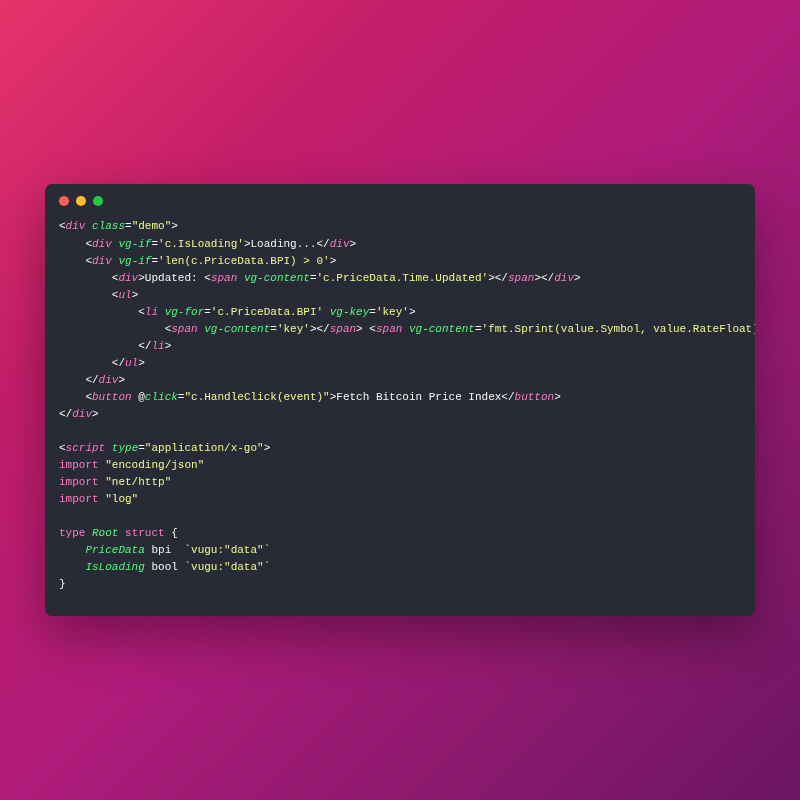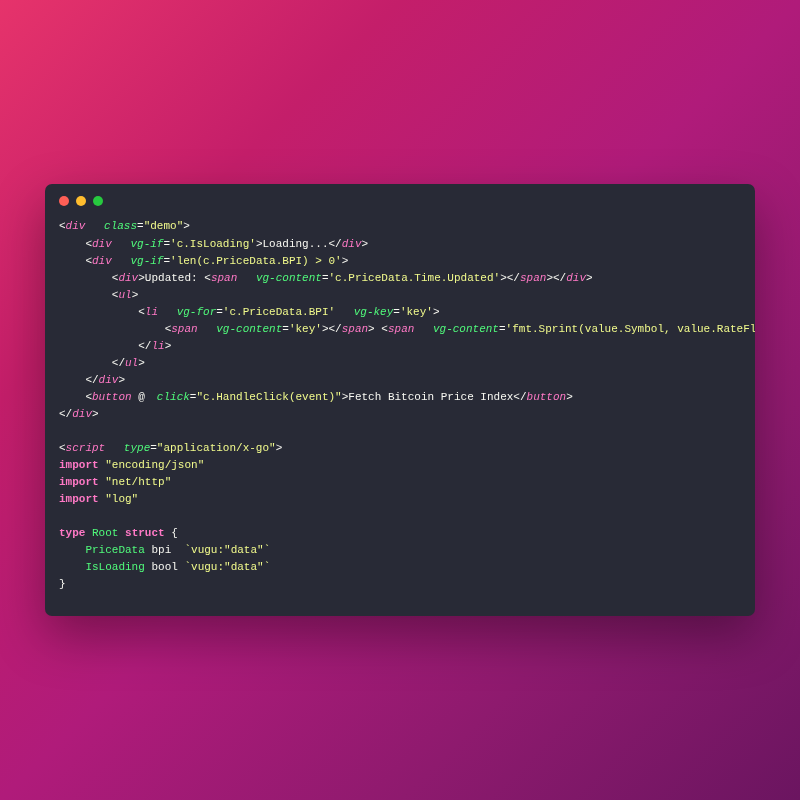"class" .c-attr { margin-left: 12px -> none }
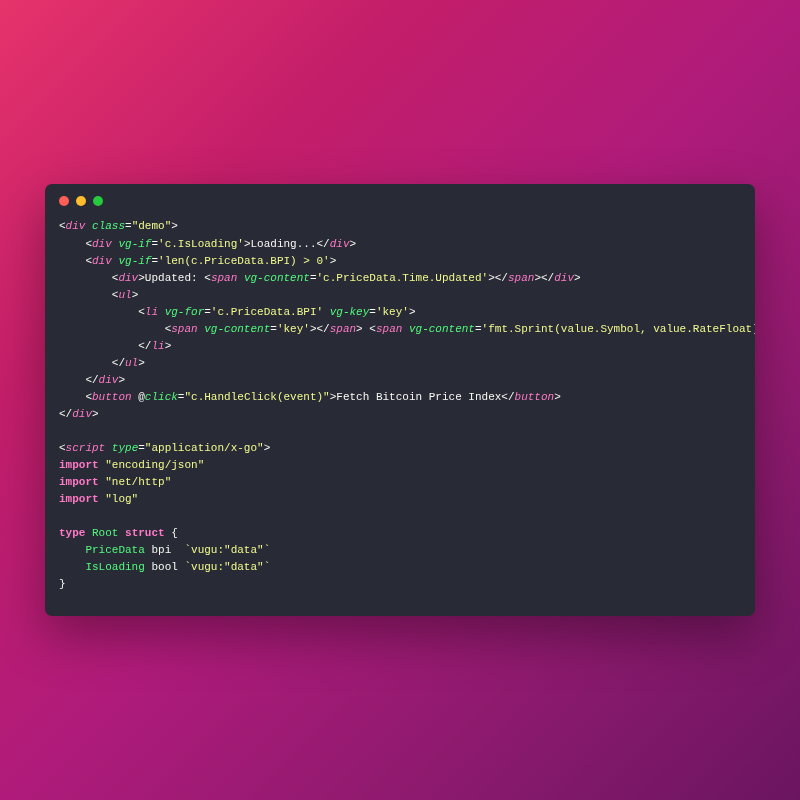"import" .c-kw { font-weight: bold -> none }
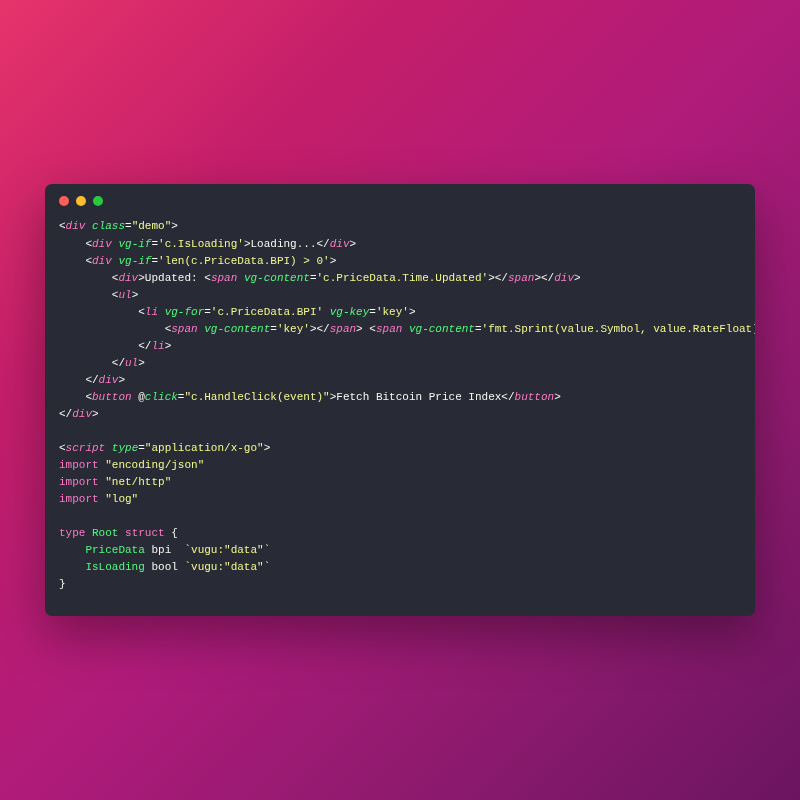"Root" .c-type { font-style: none -> italic }
